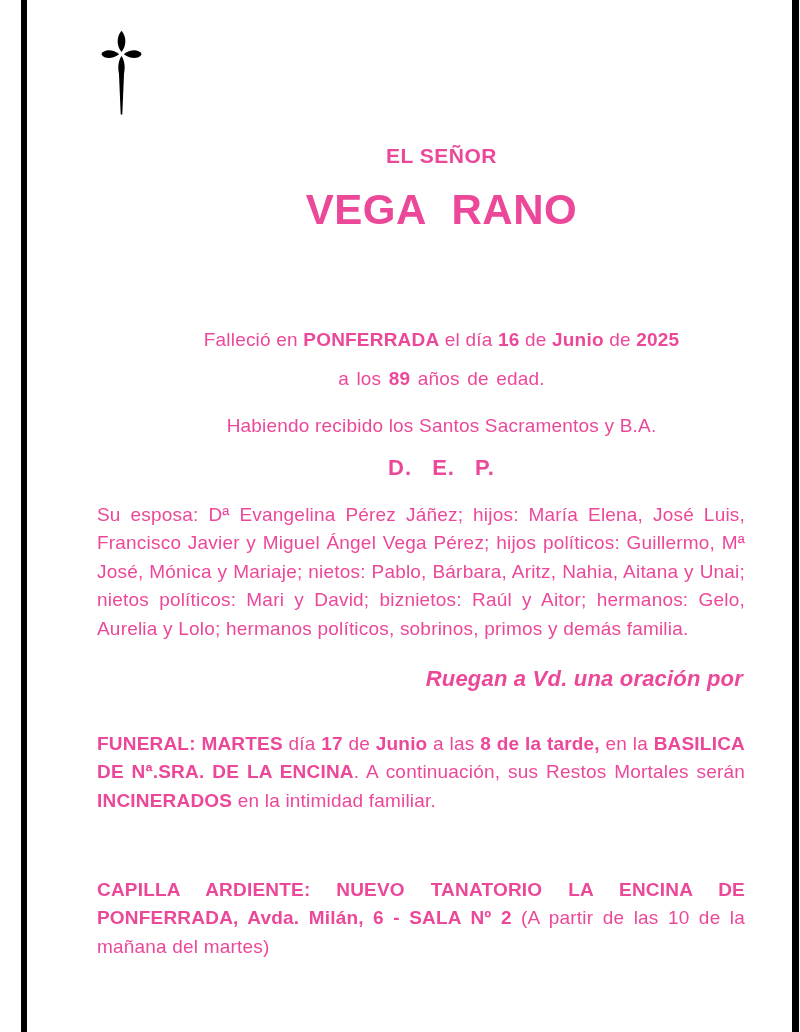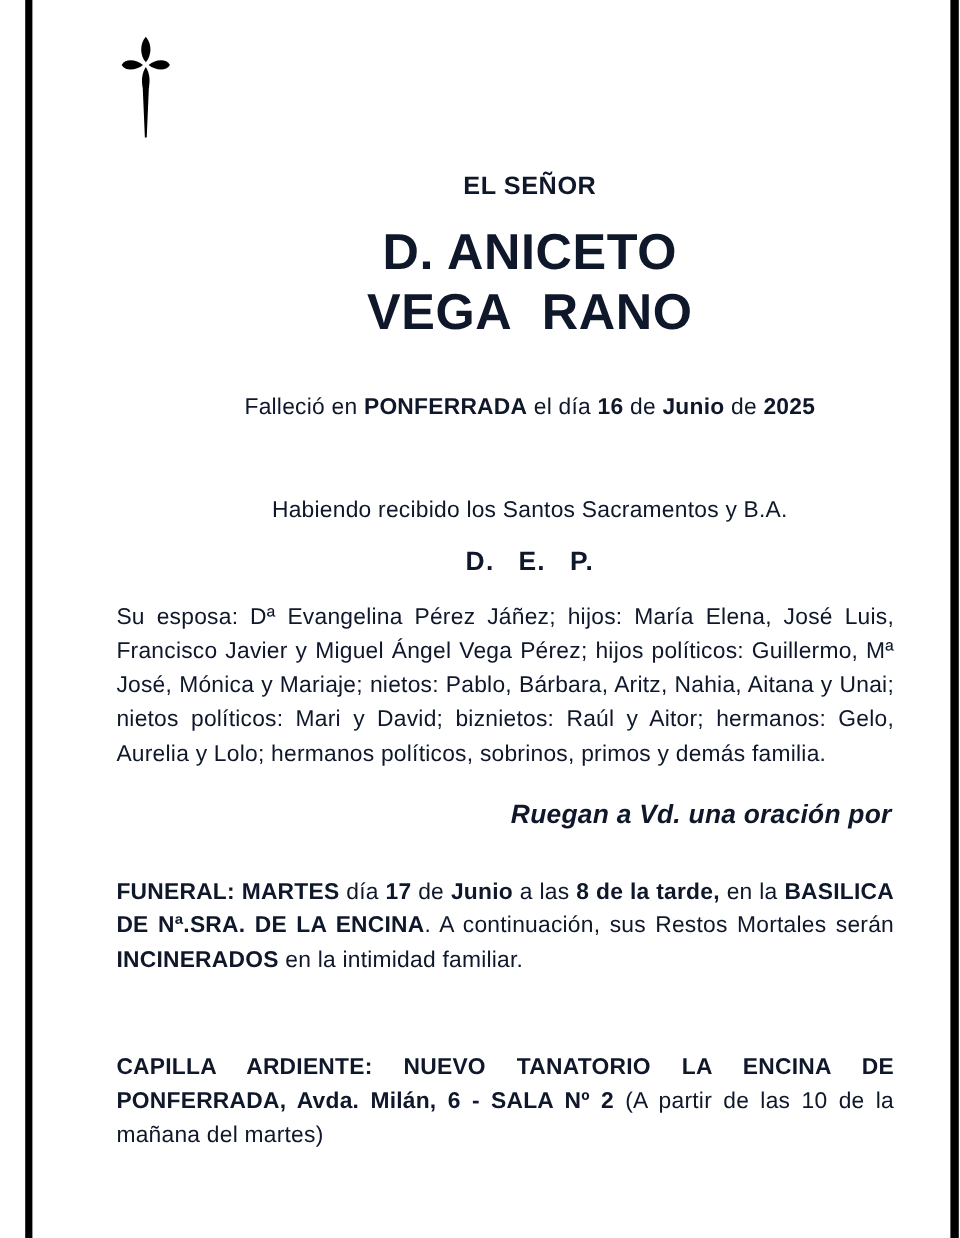"EL SEÑOR" .page { color: #0f172a -> #ec4899 }
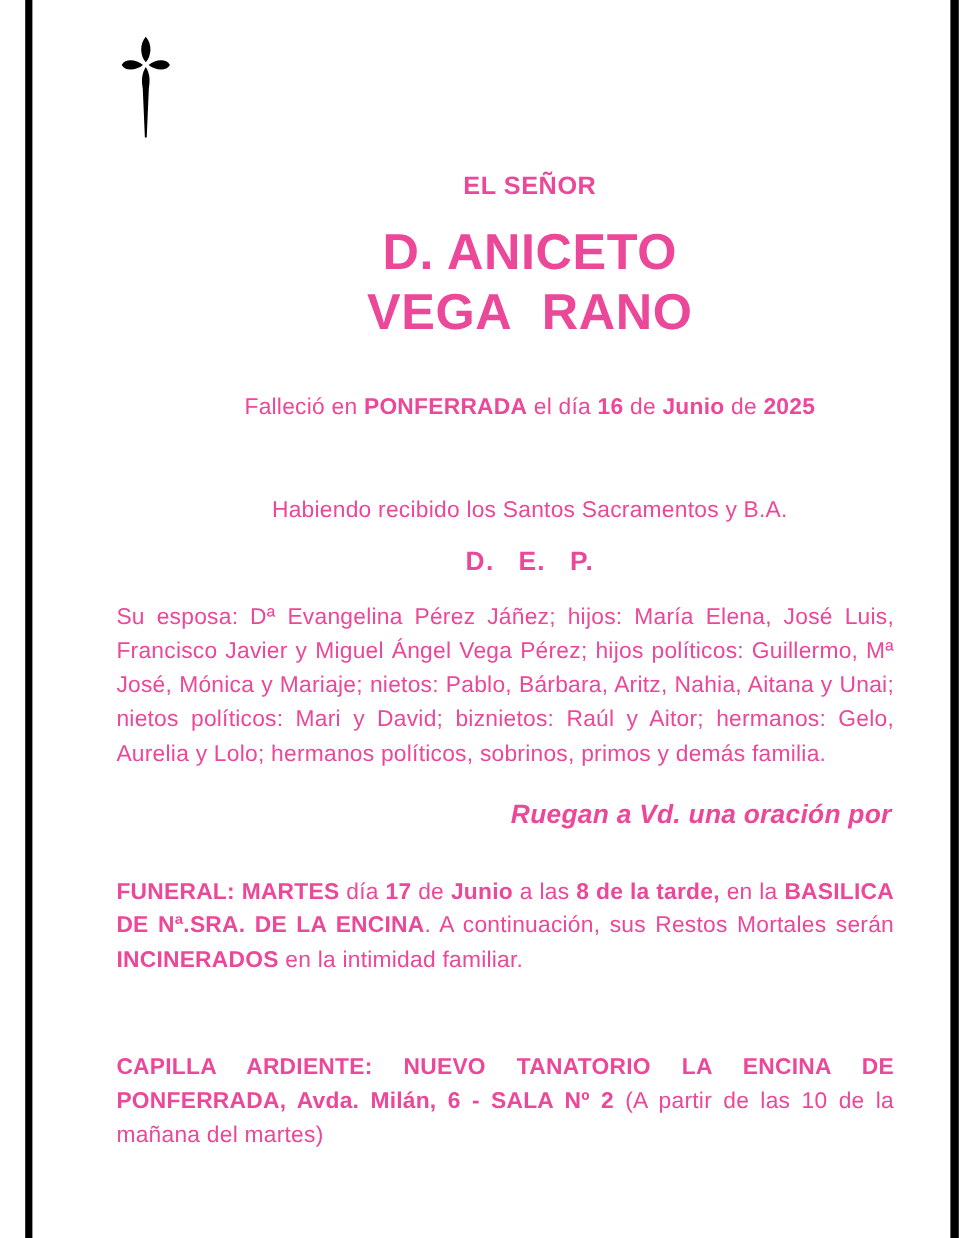"D. ANICETO" div.line1 { html: <div>D. ANICETO</div> -> none }
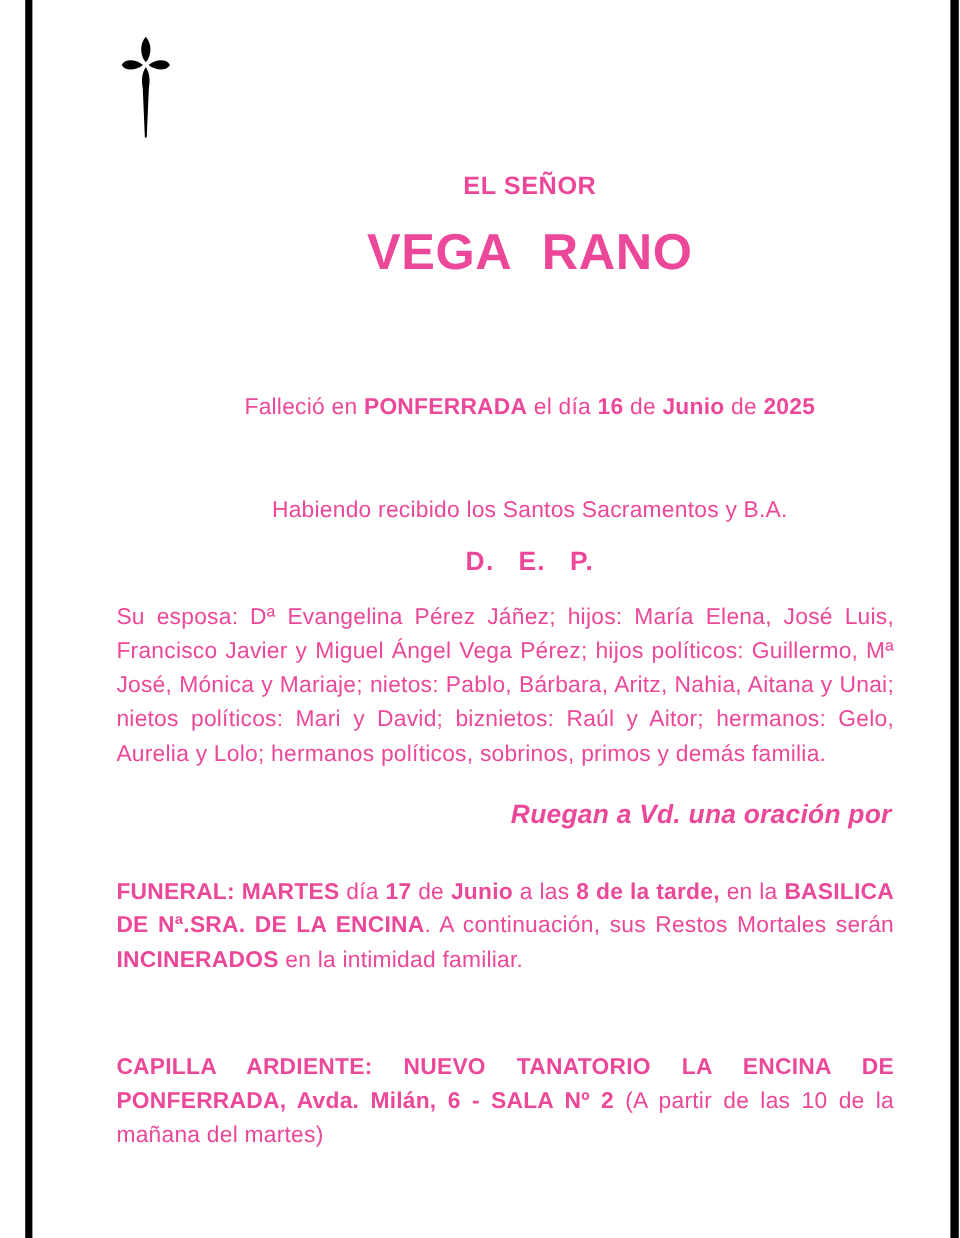"a los 89 años de" div.centered { html: none -> <div><span>a los </span><span>89</span><span> años de edad.</span></div> }
